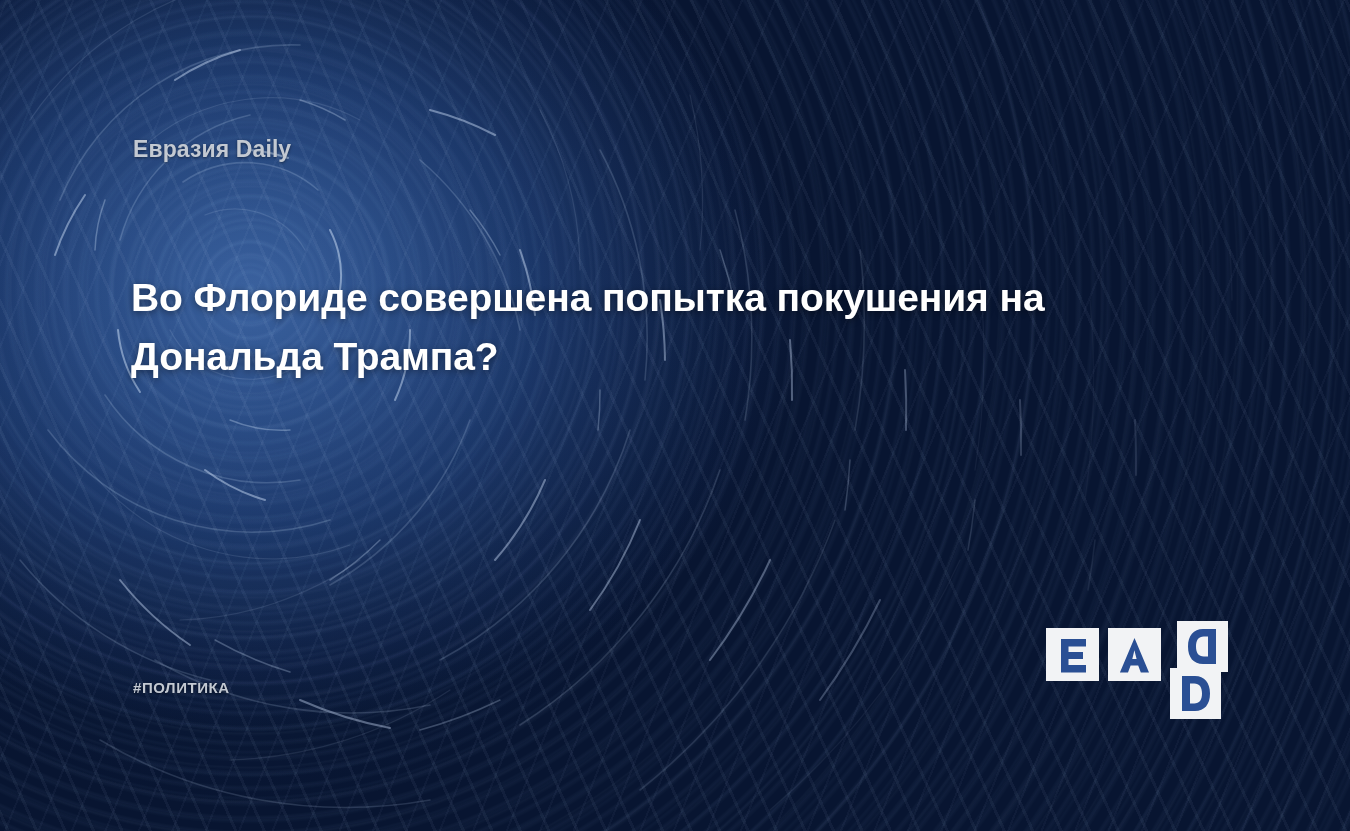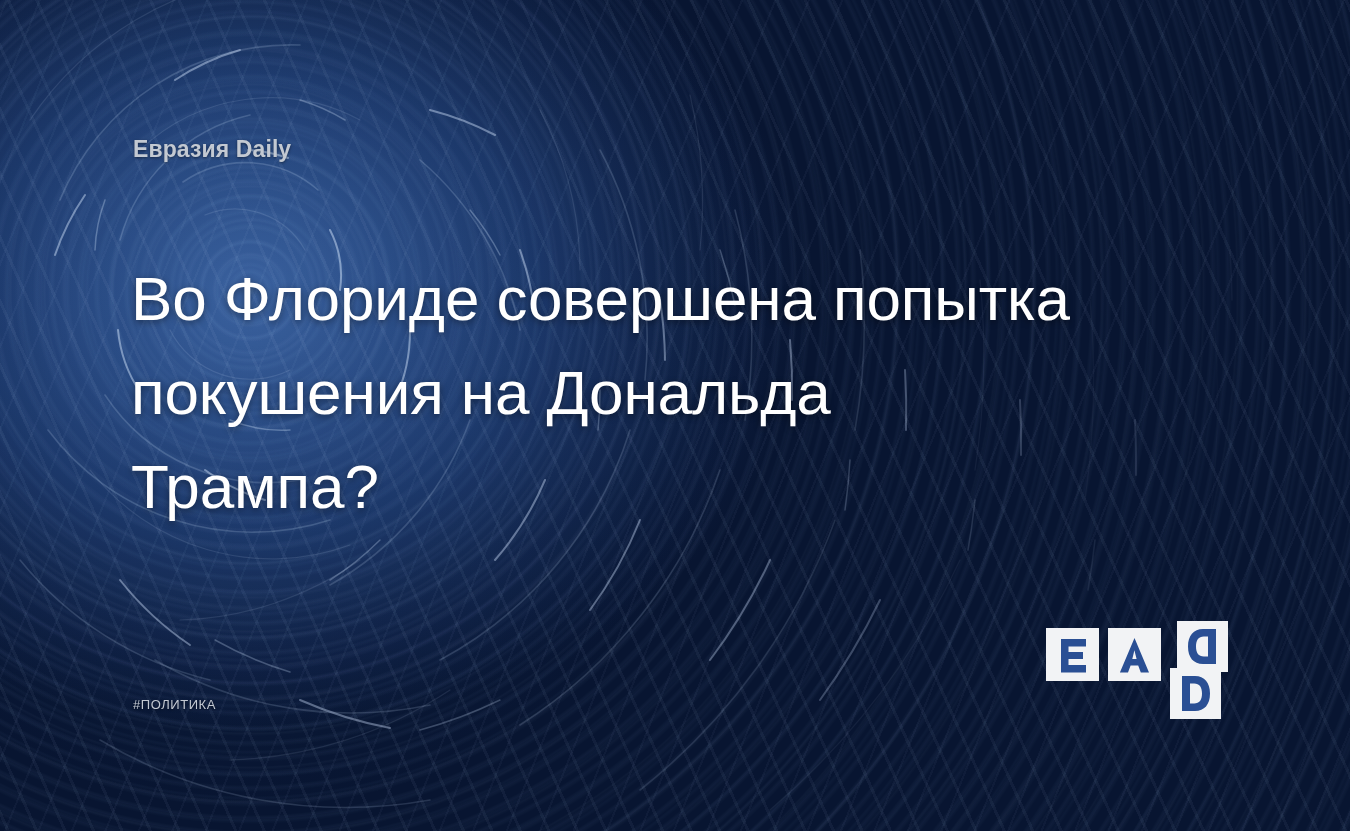"Во Флориде совершена попытка покушения" .headline { font-size: 62px -> 39px; font-weight: 400 -> 700; top: 252px -> 268px }
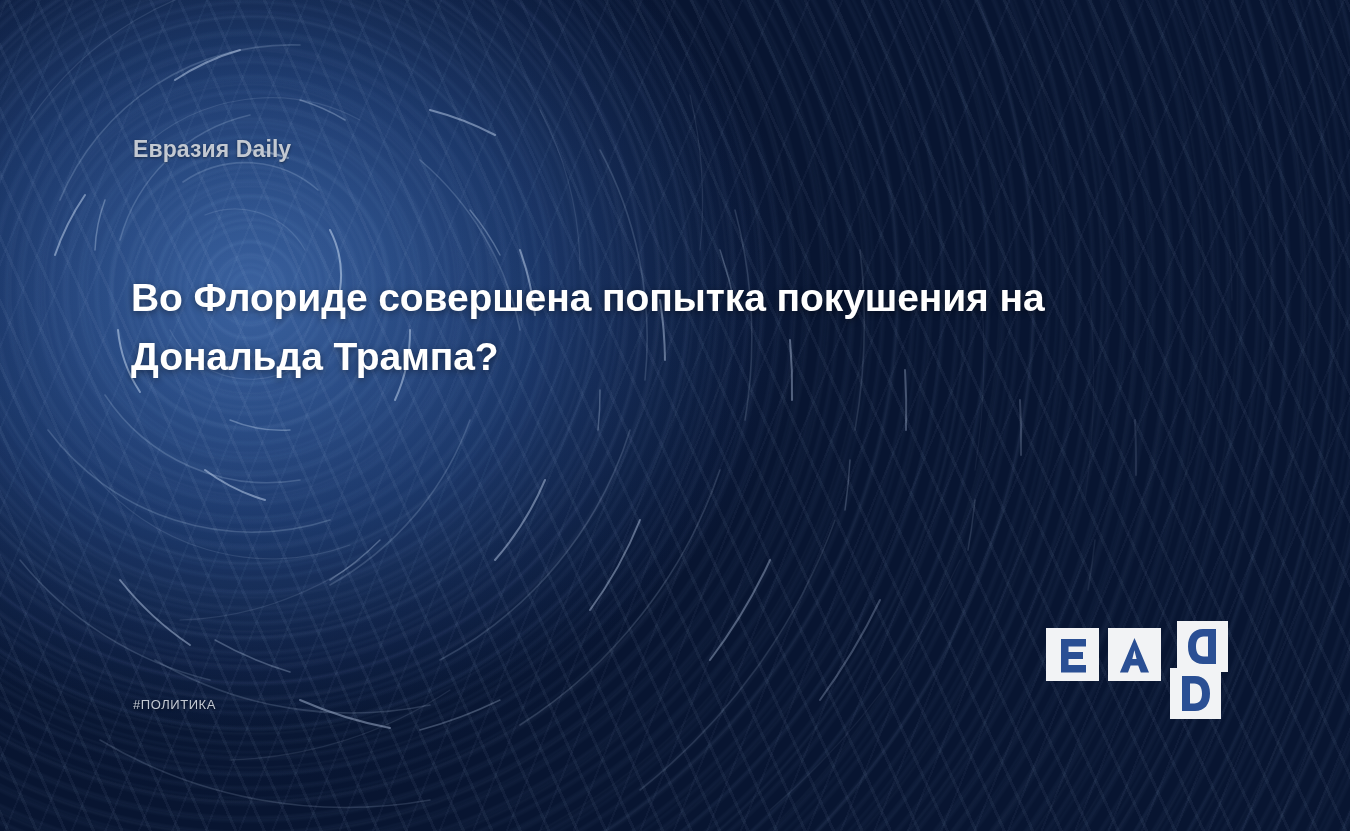"#ПОЛИТИКА" .tag { font-size: 13px -> 15px; font-weight: 400 -> 700; top: 697px -> 679px }
